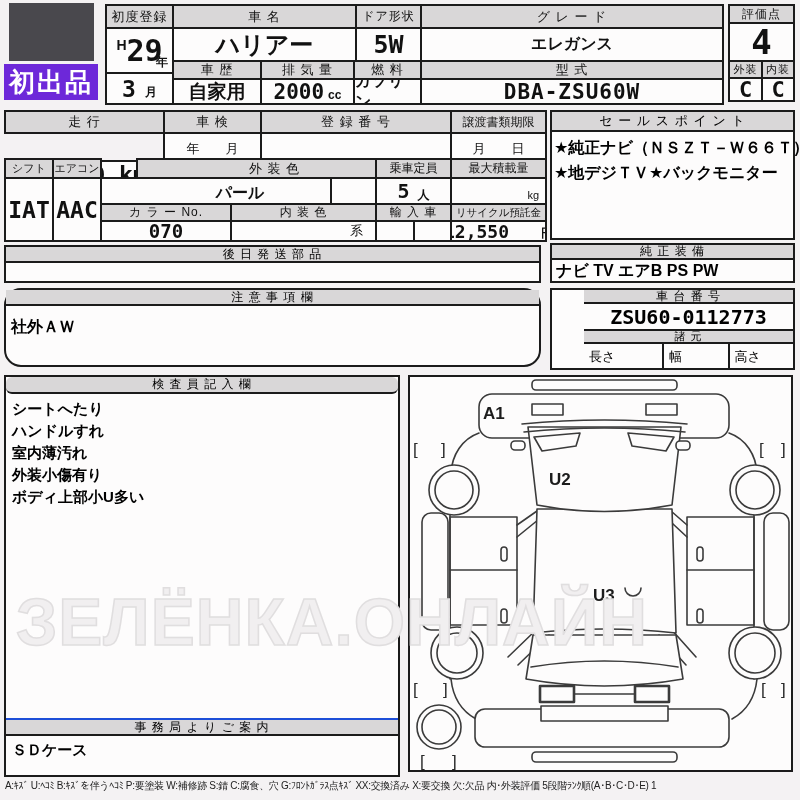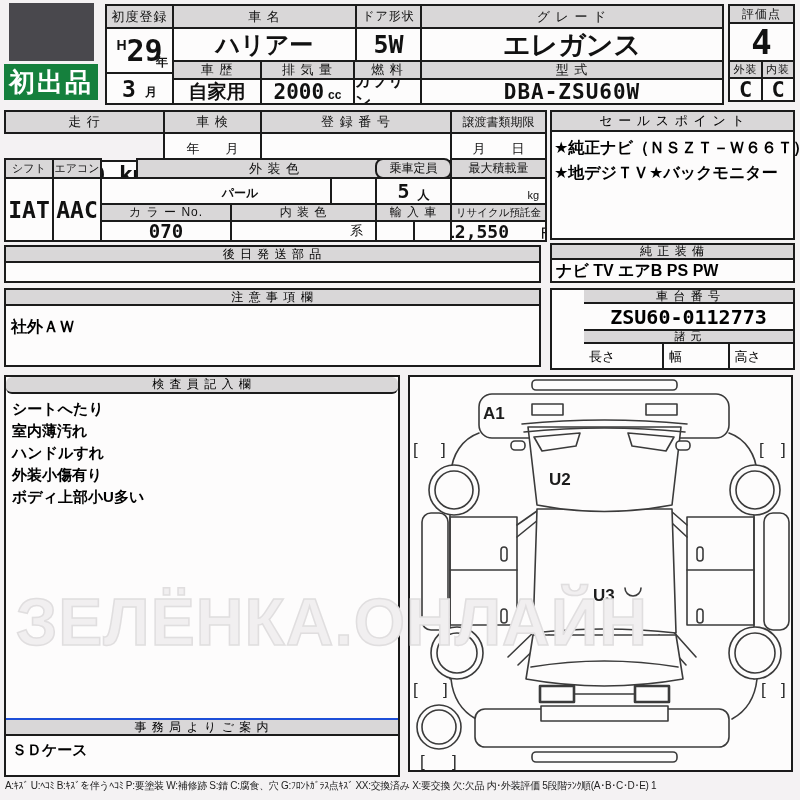"エレガンス" div.c { font-size: 27px -> 16px }
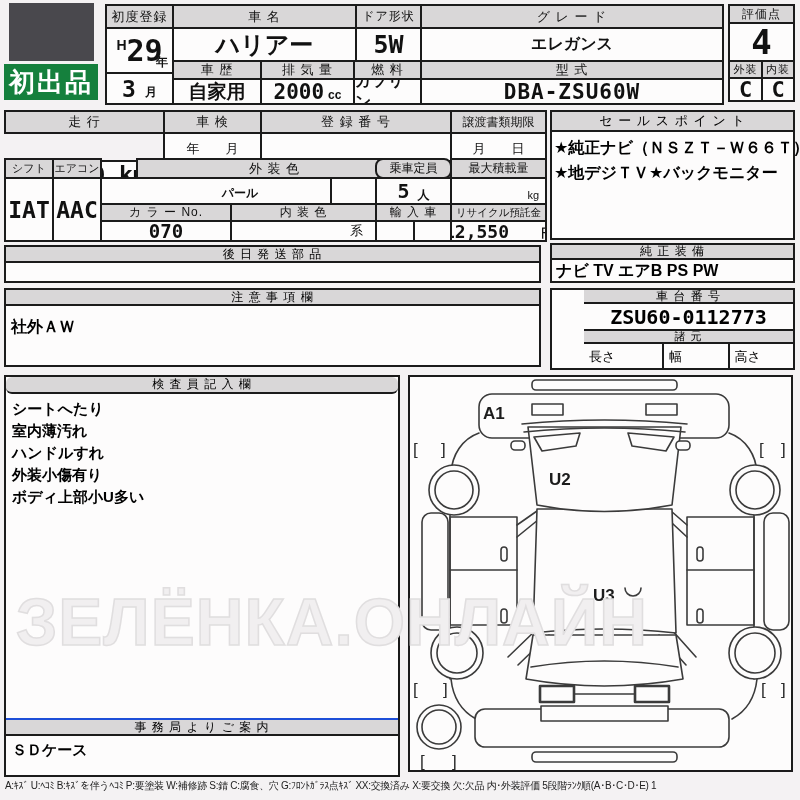"初出品" #stamp-box { background: #15803d -> #6d28d9 }
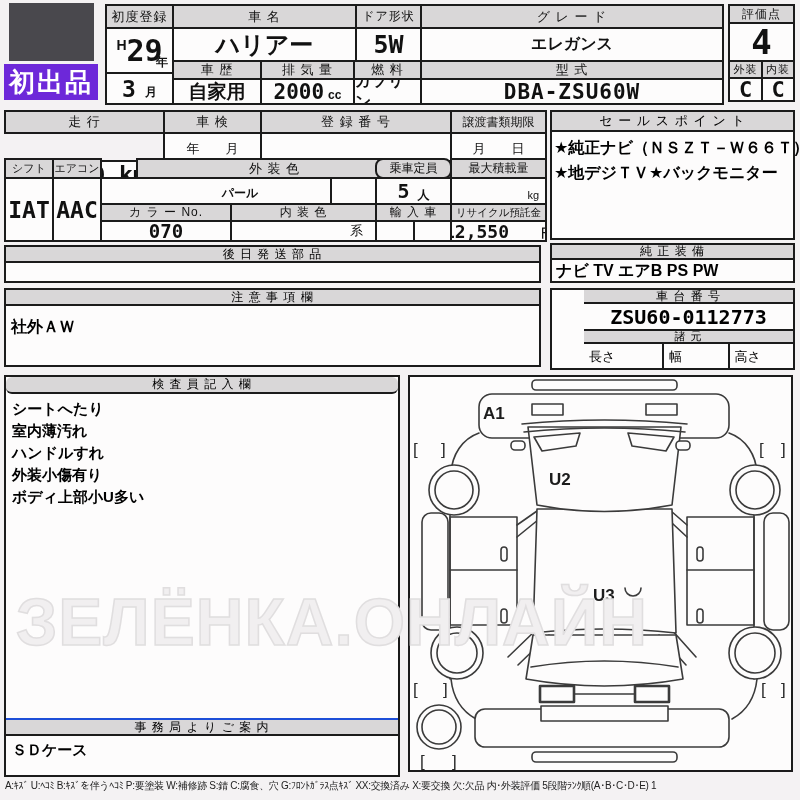"乗車定員" div.c { border-radius: 8px -> none }
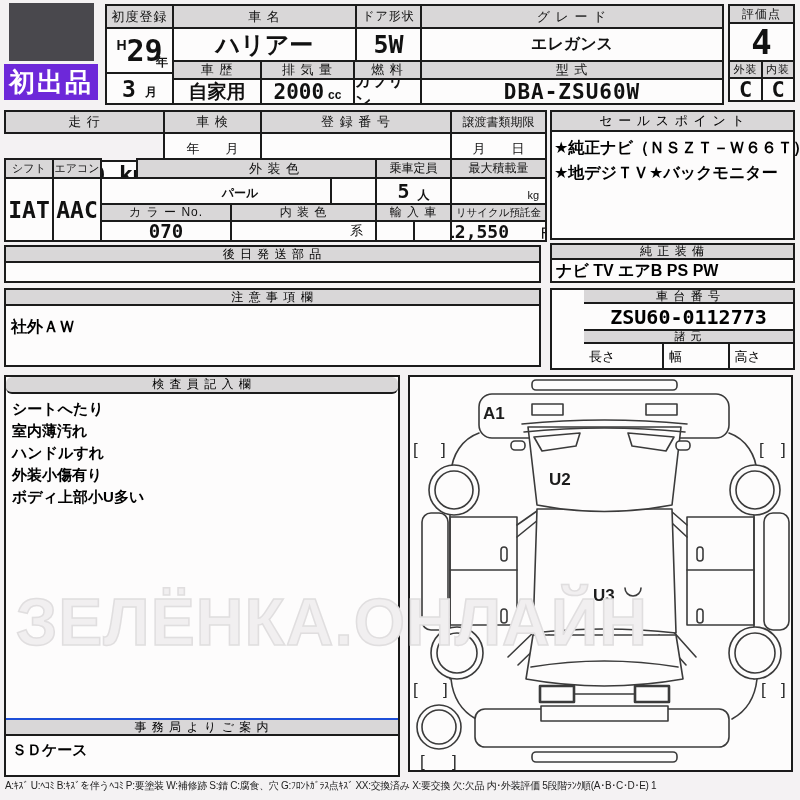"パール" div.c { font-size: 12px -> 16px }
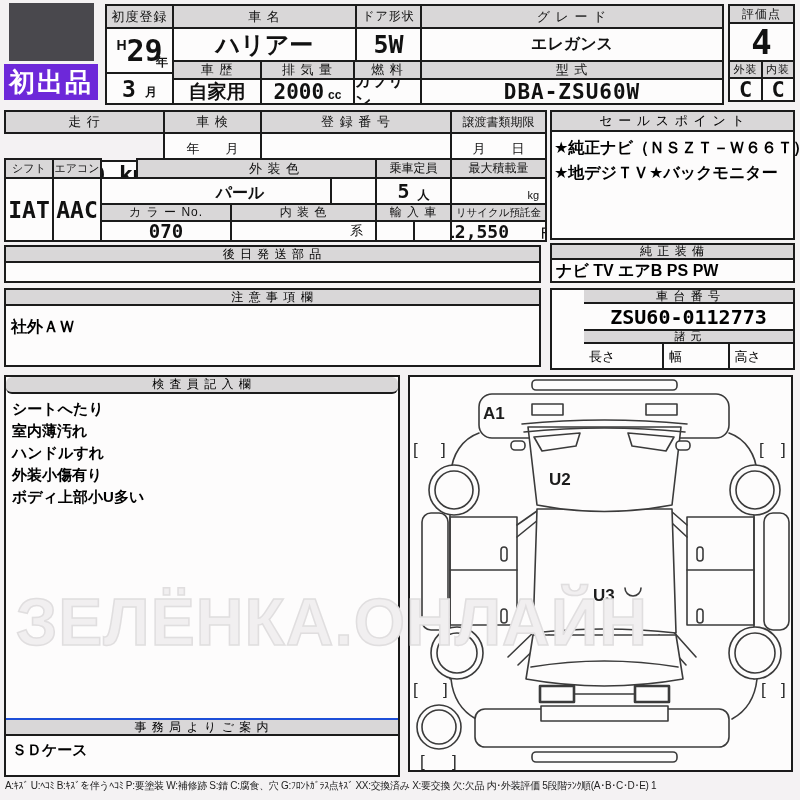"注 意 事 項 欄" div.panel { border-radius: none -> 17px }
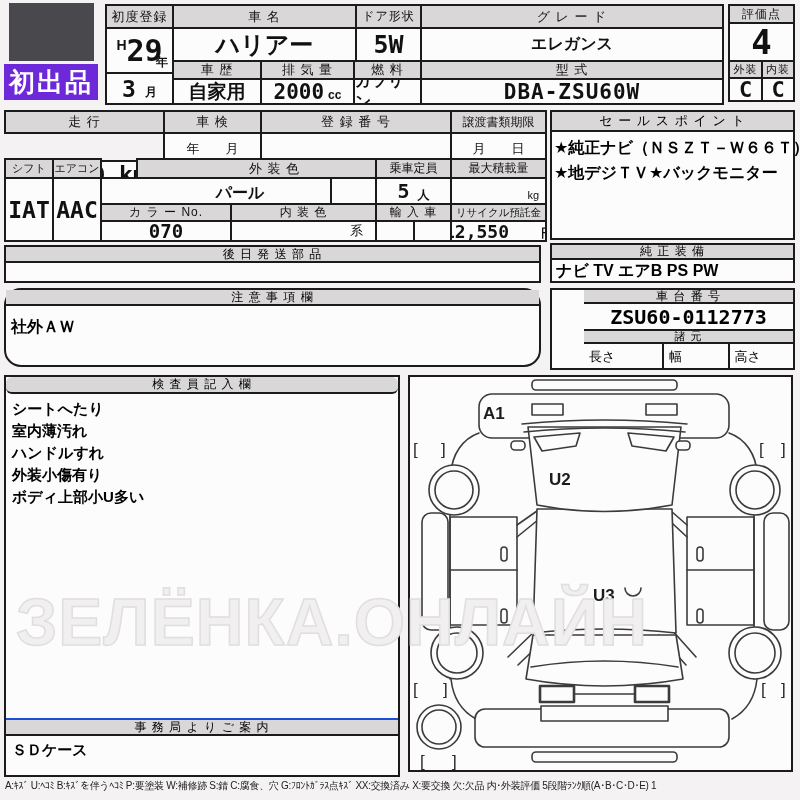"室内薄汚れ" span.notes-line { order: before "ハンドルすれ" -> after "ハンドルすれ" }
